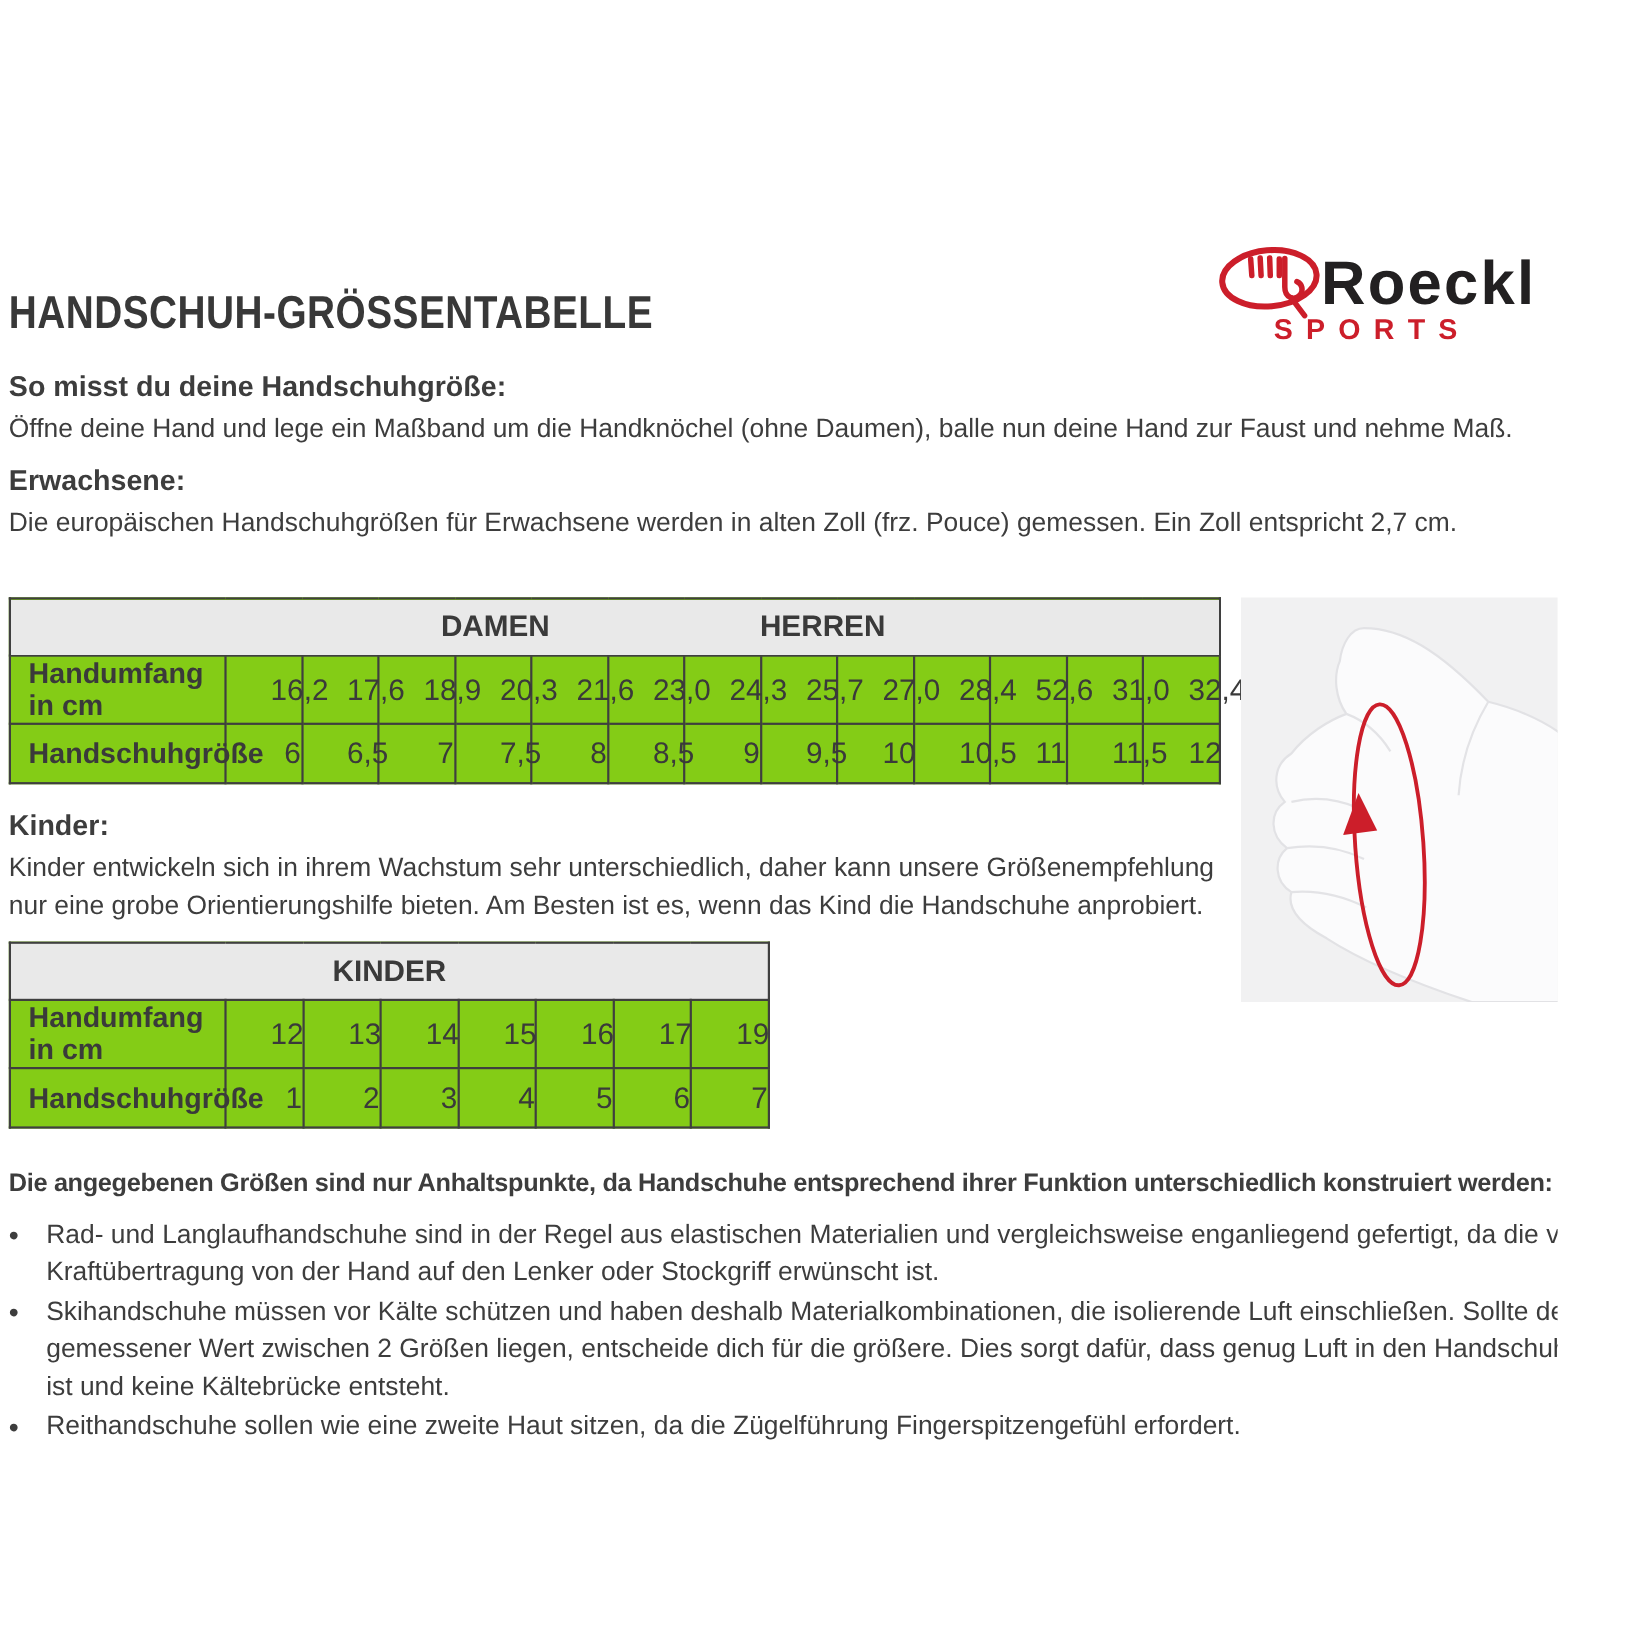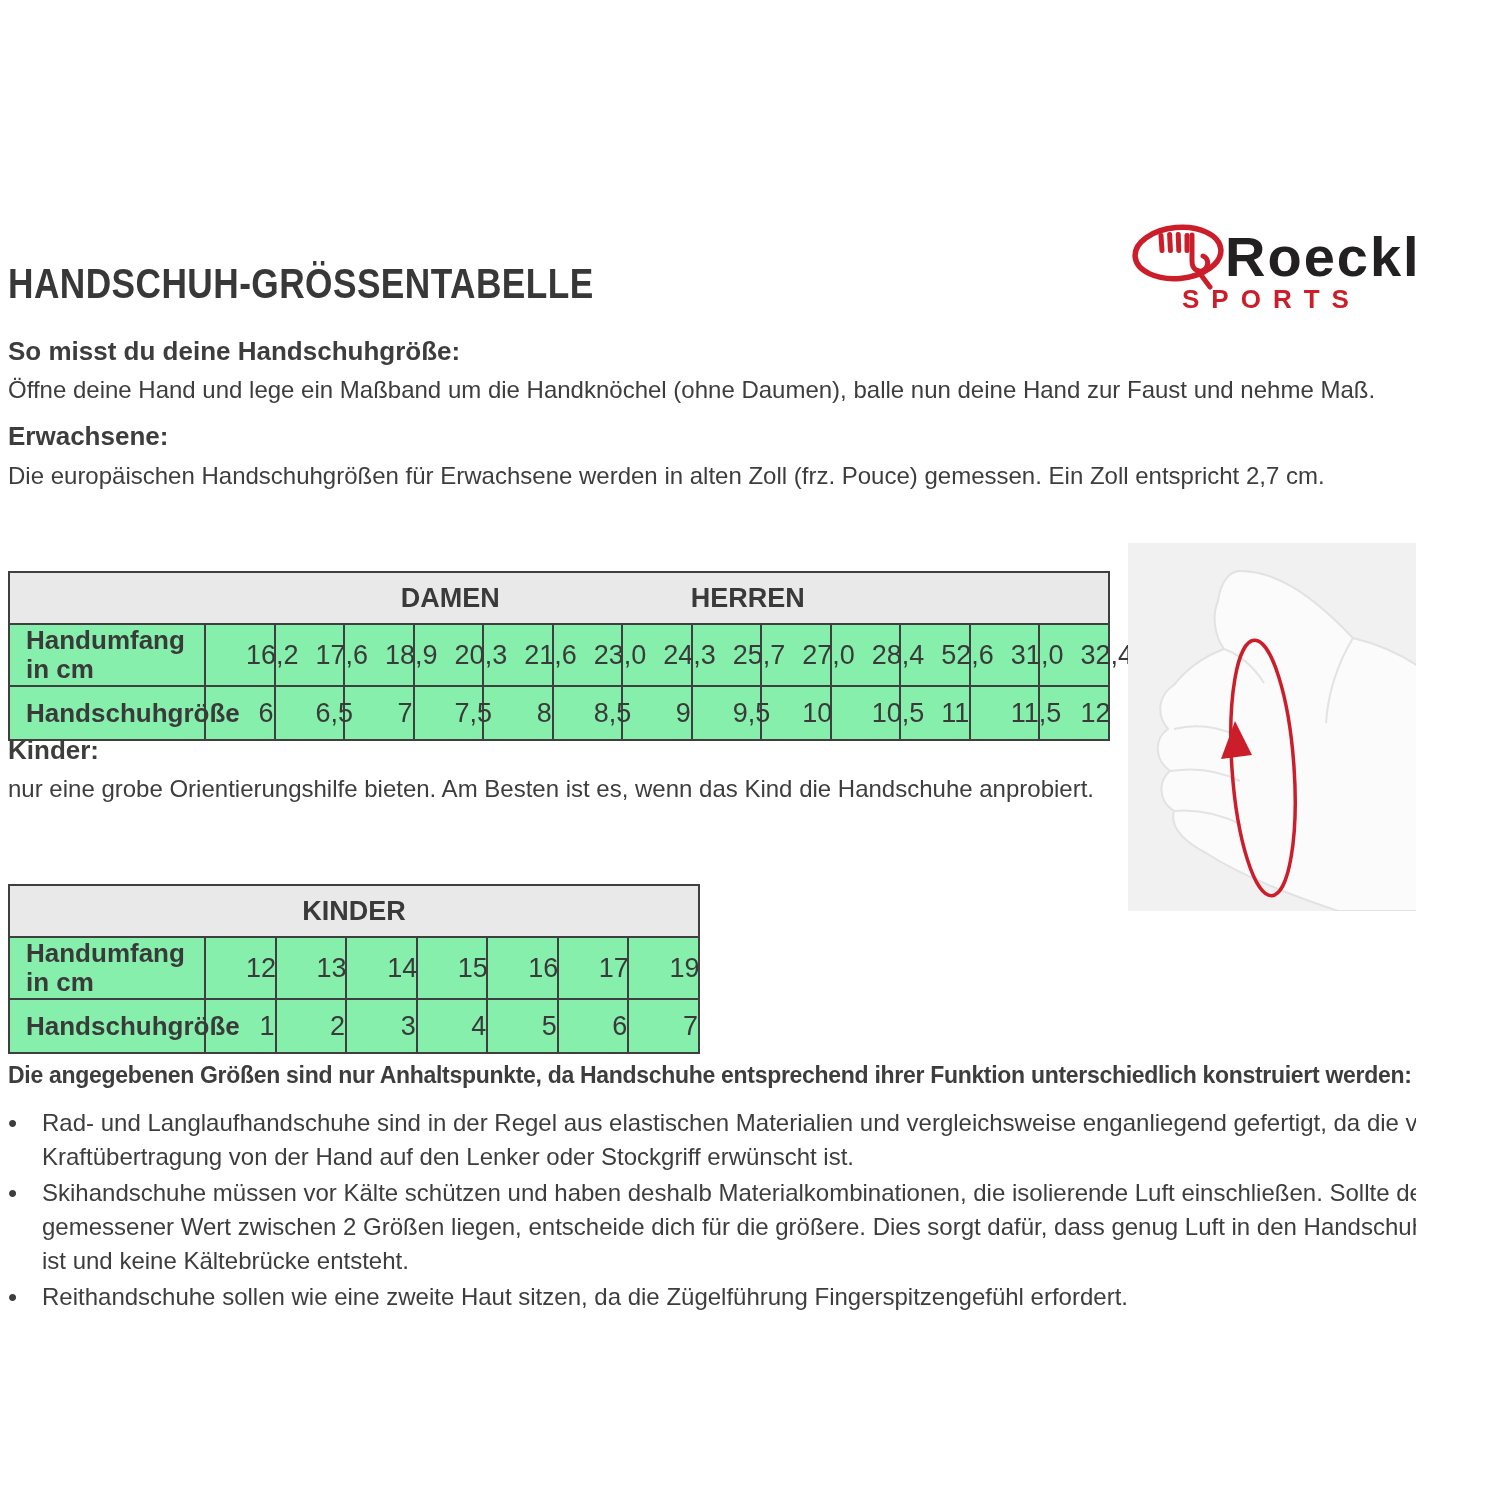"Roeckl" div.abs { left: 1128px -> 1104px }
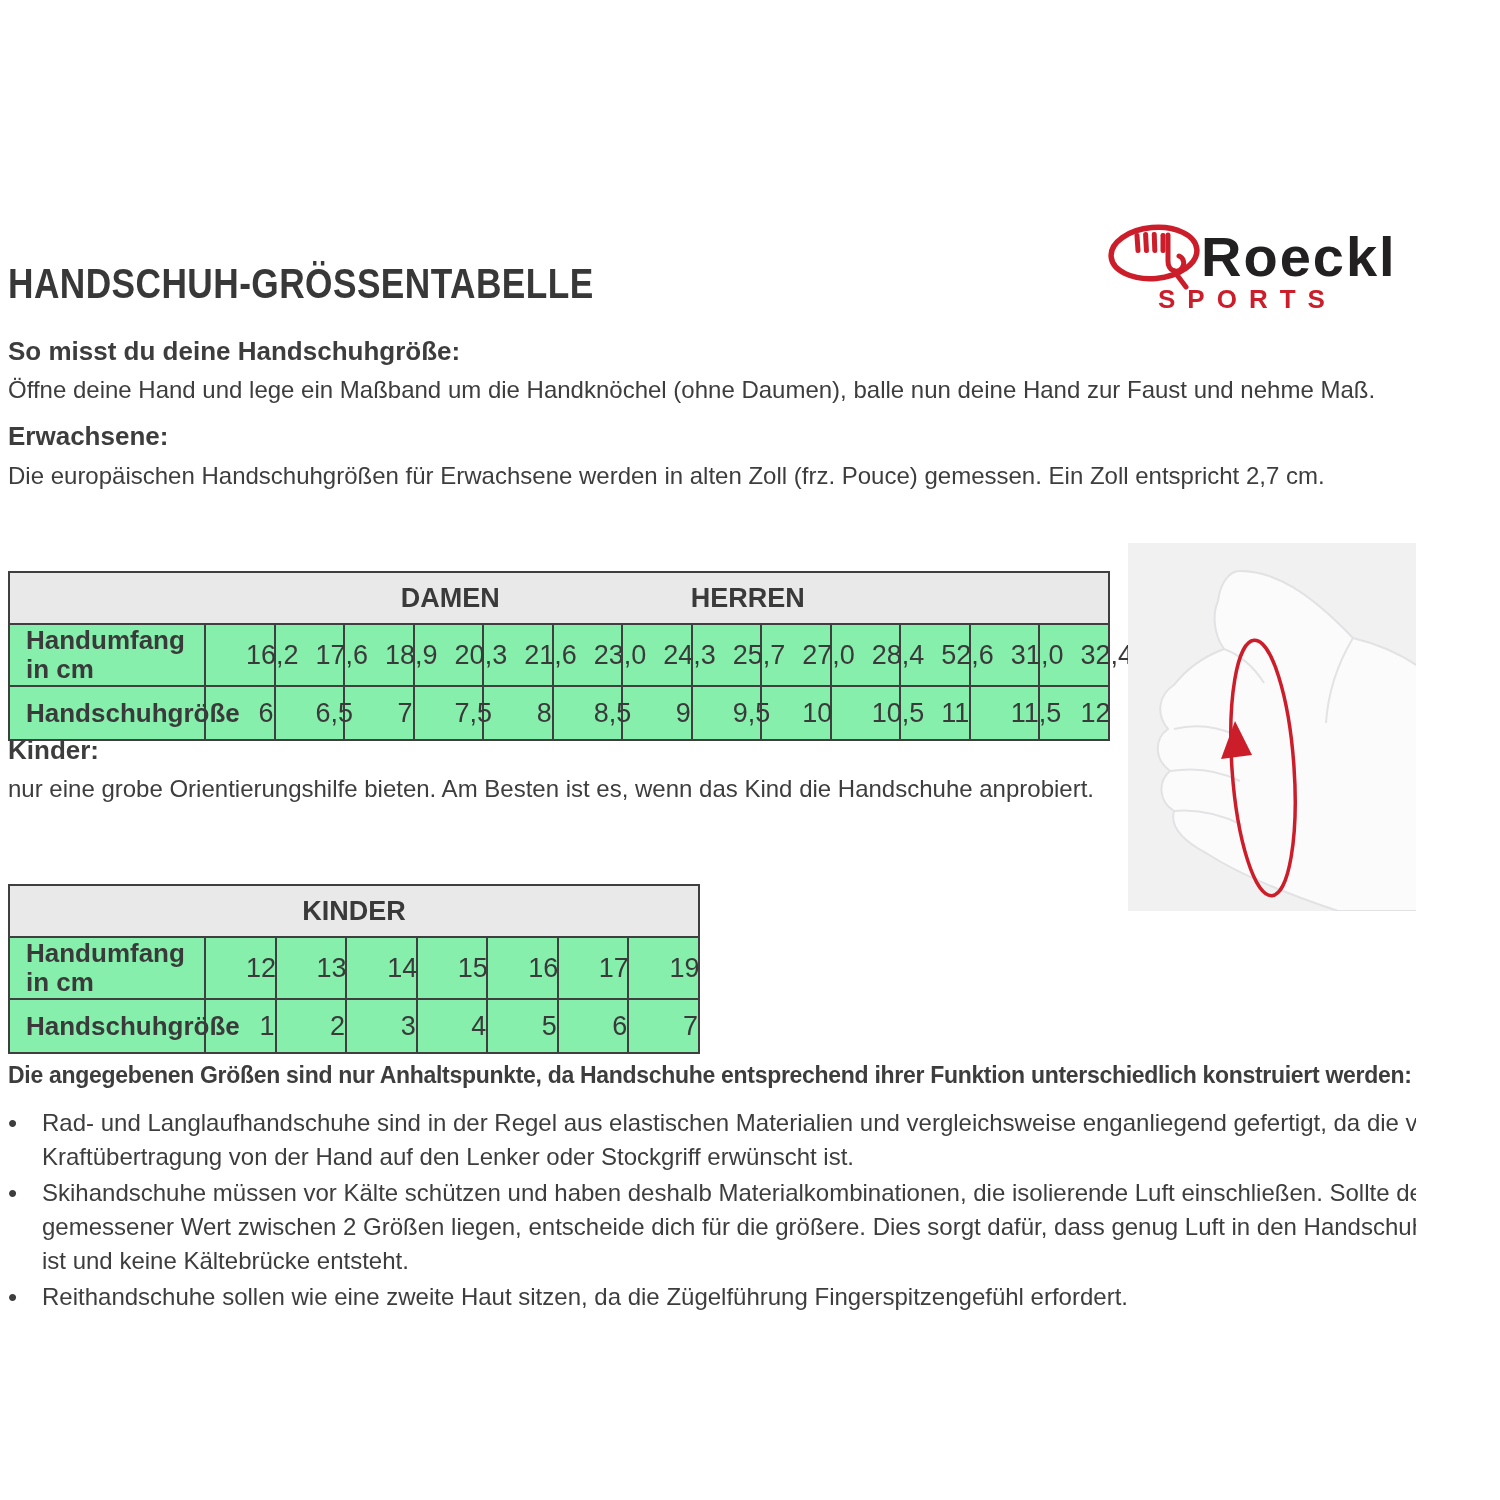"DAMEN" table { background: #86efac -> #84cc16; margin-top: 28px -> none }
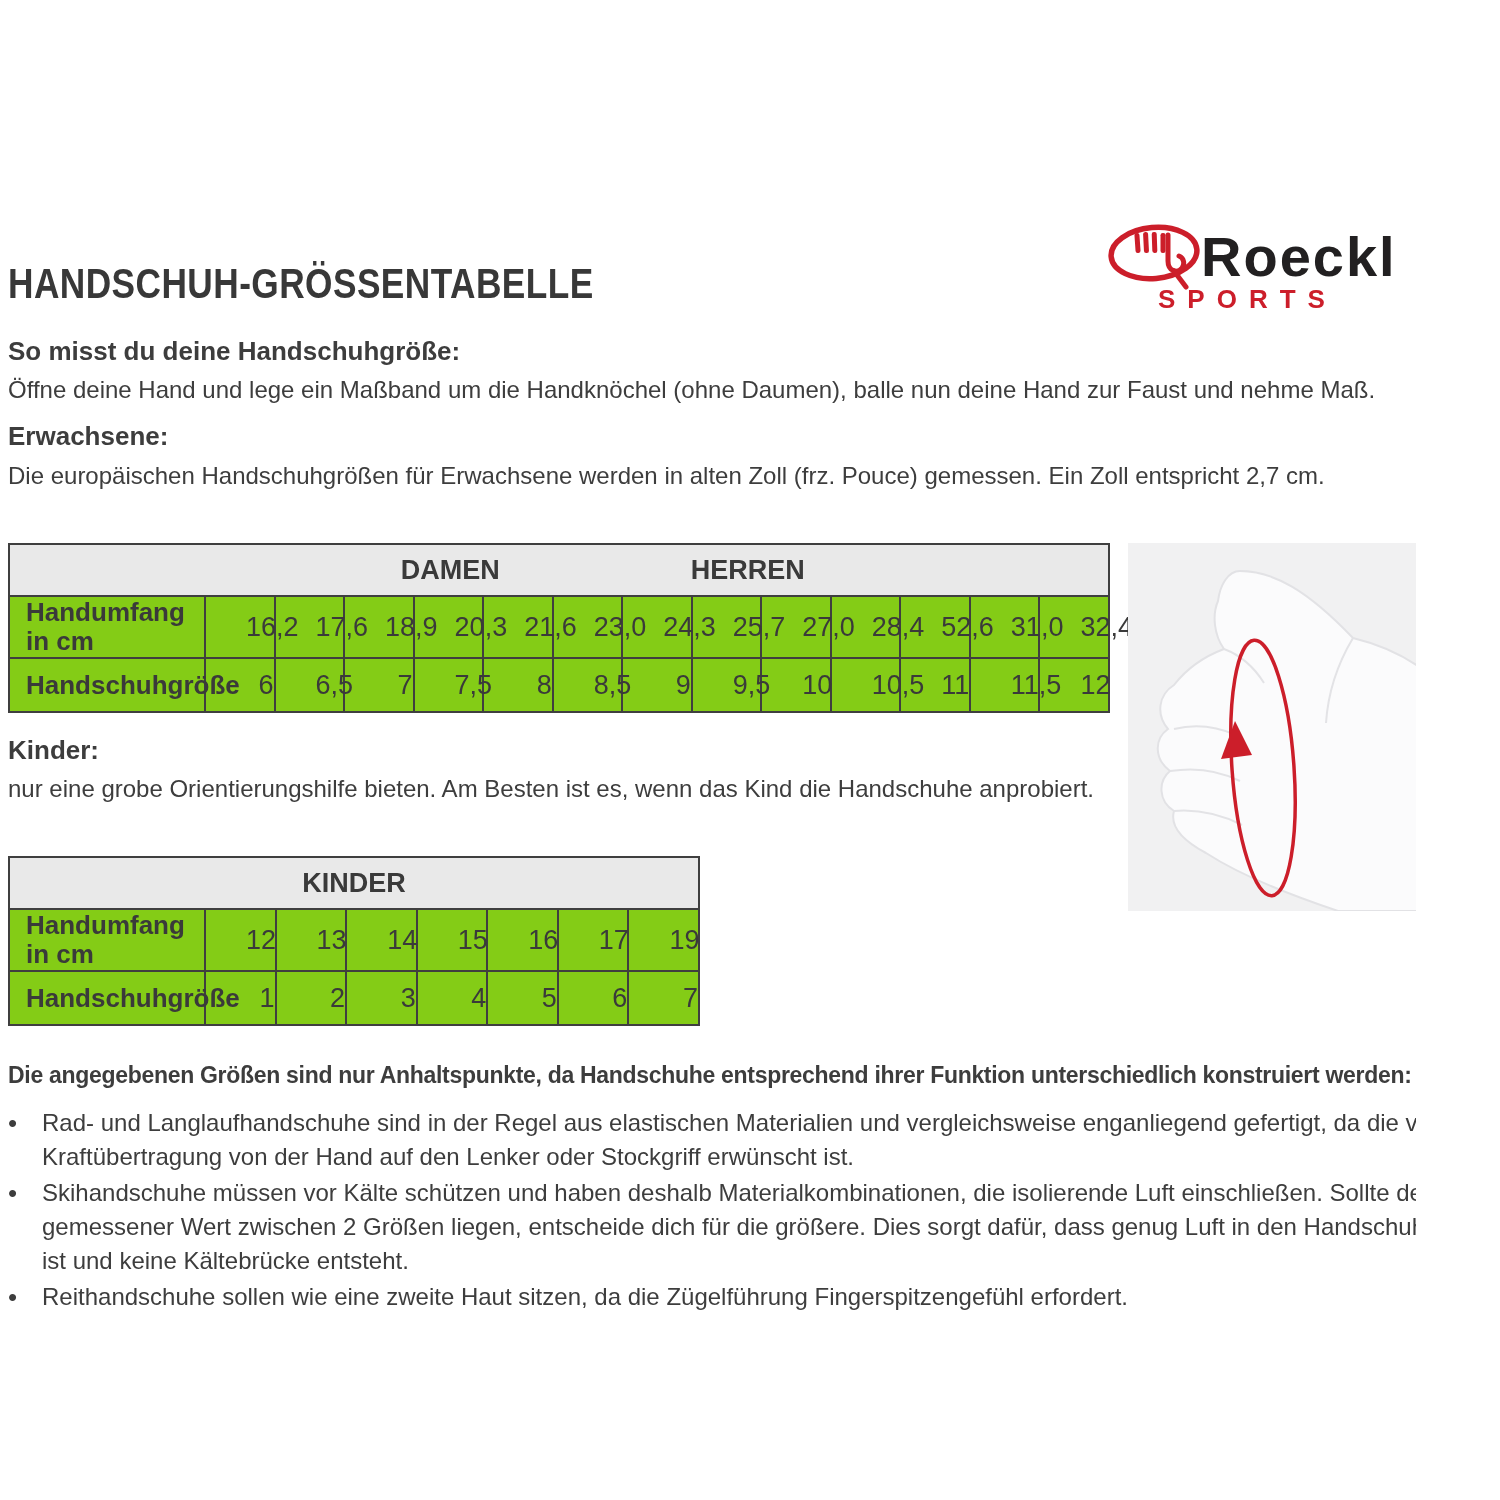"Kinder entwickeln sich in ihrem" div.body-line { html: none -> <div>Kinder entwickeln sich in ihrem Wachstum sehr unterschiedlich, daher kann unsere Größenempfehlung</div> }
